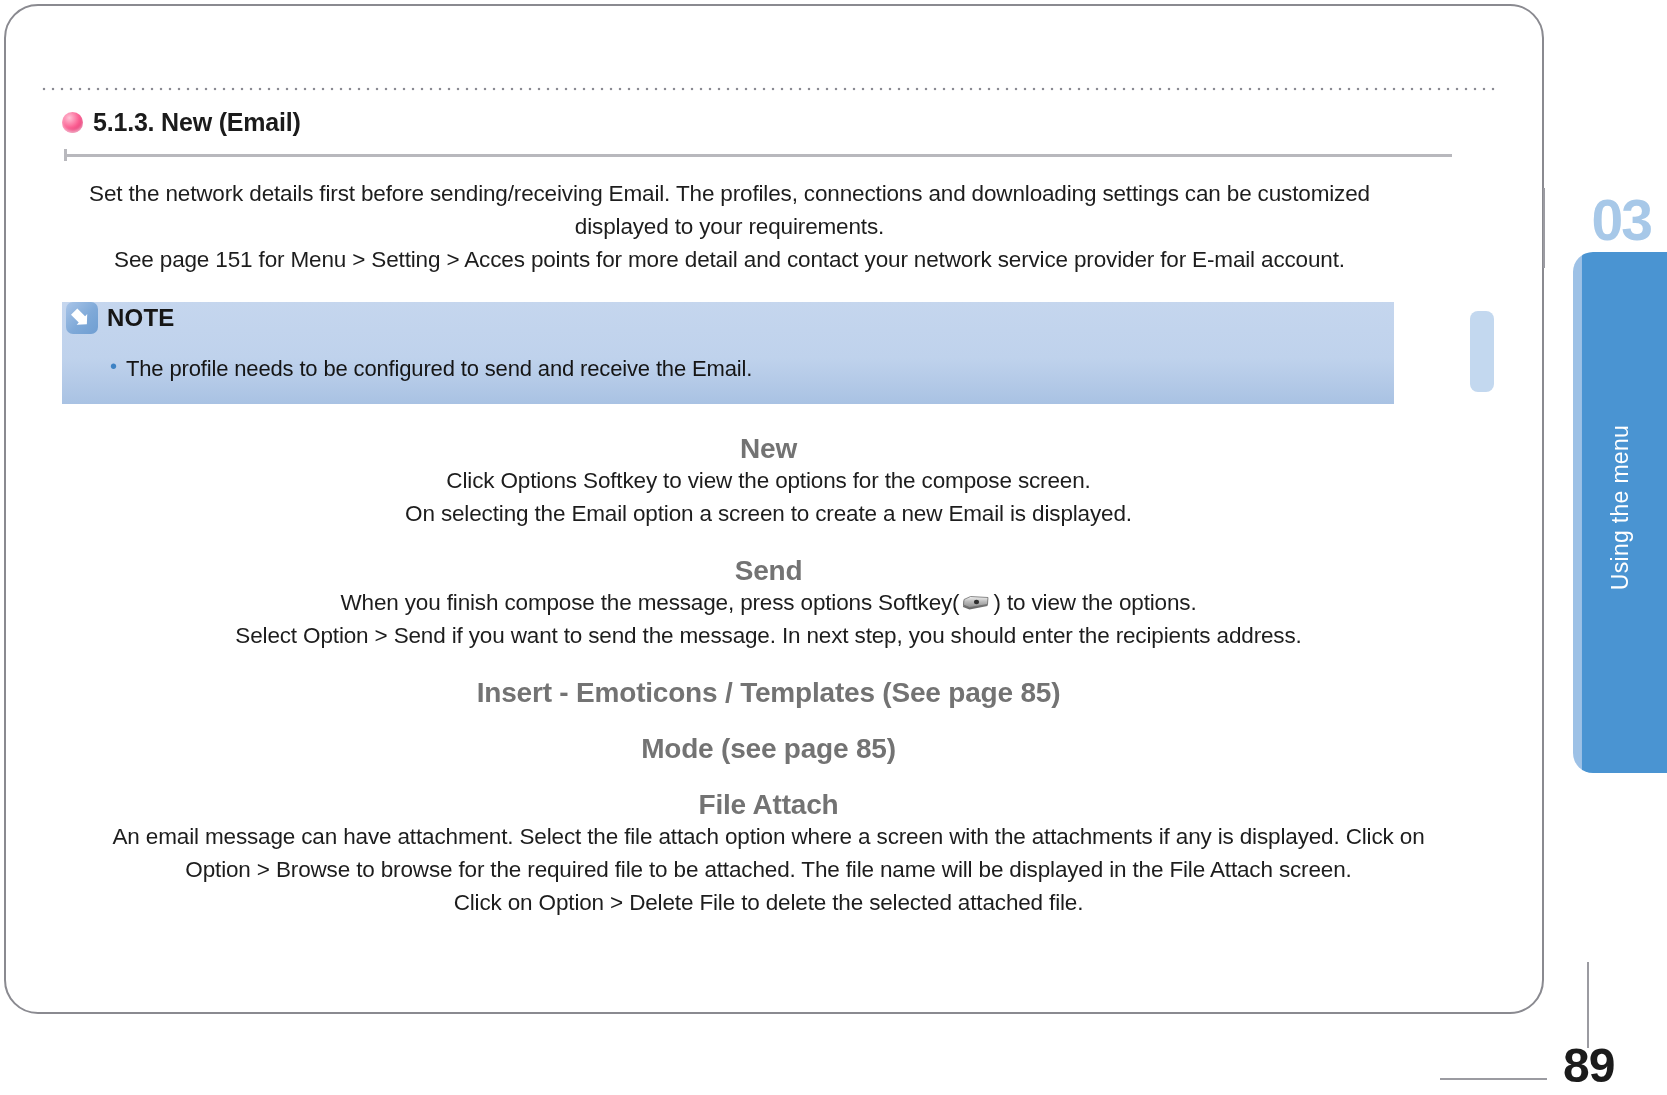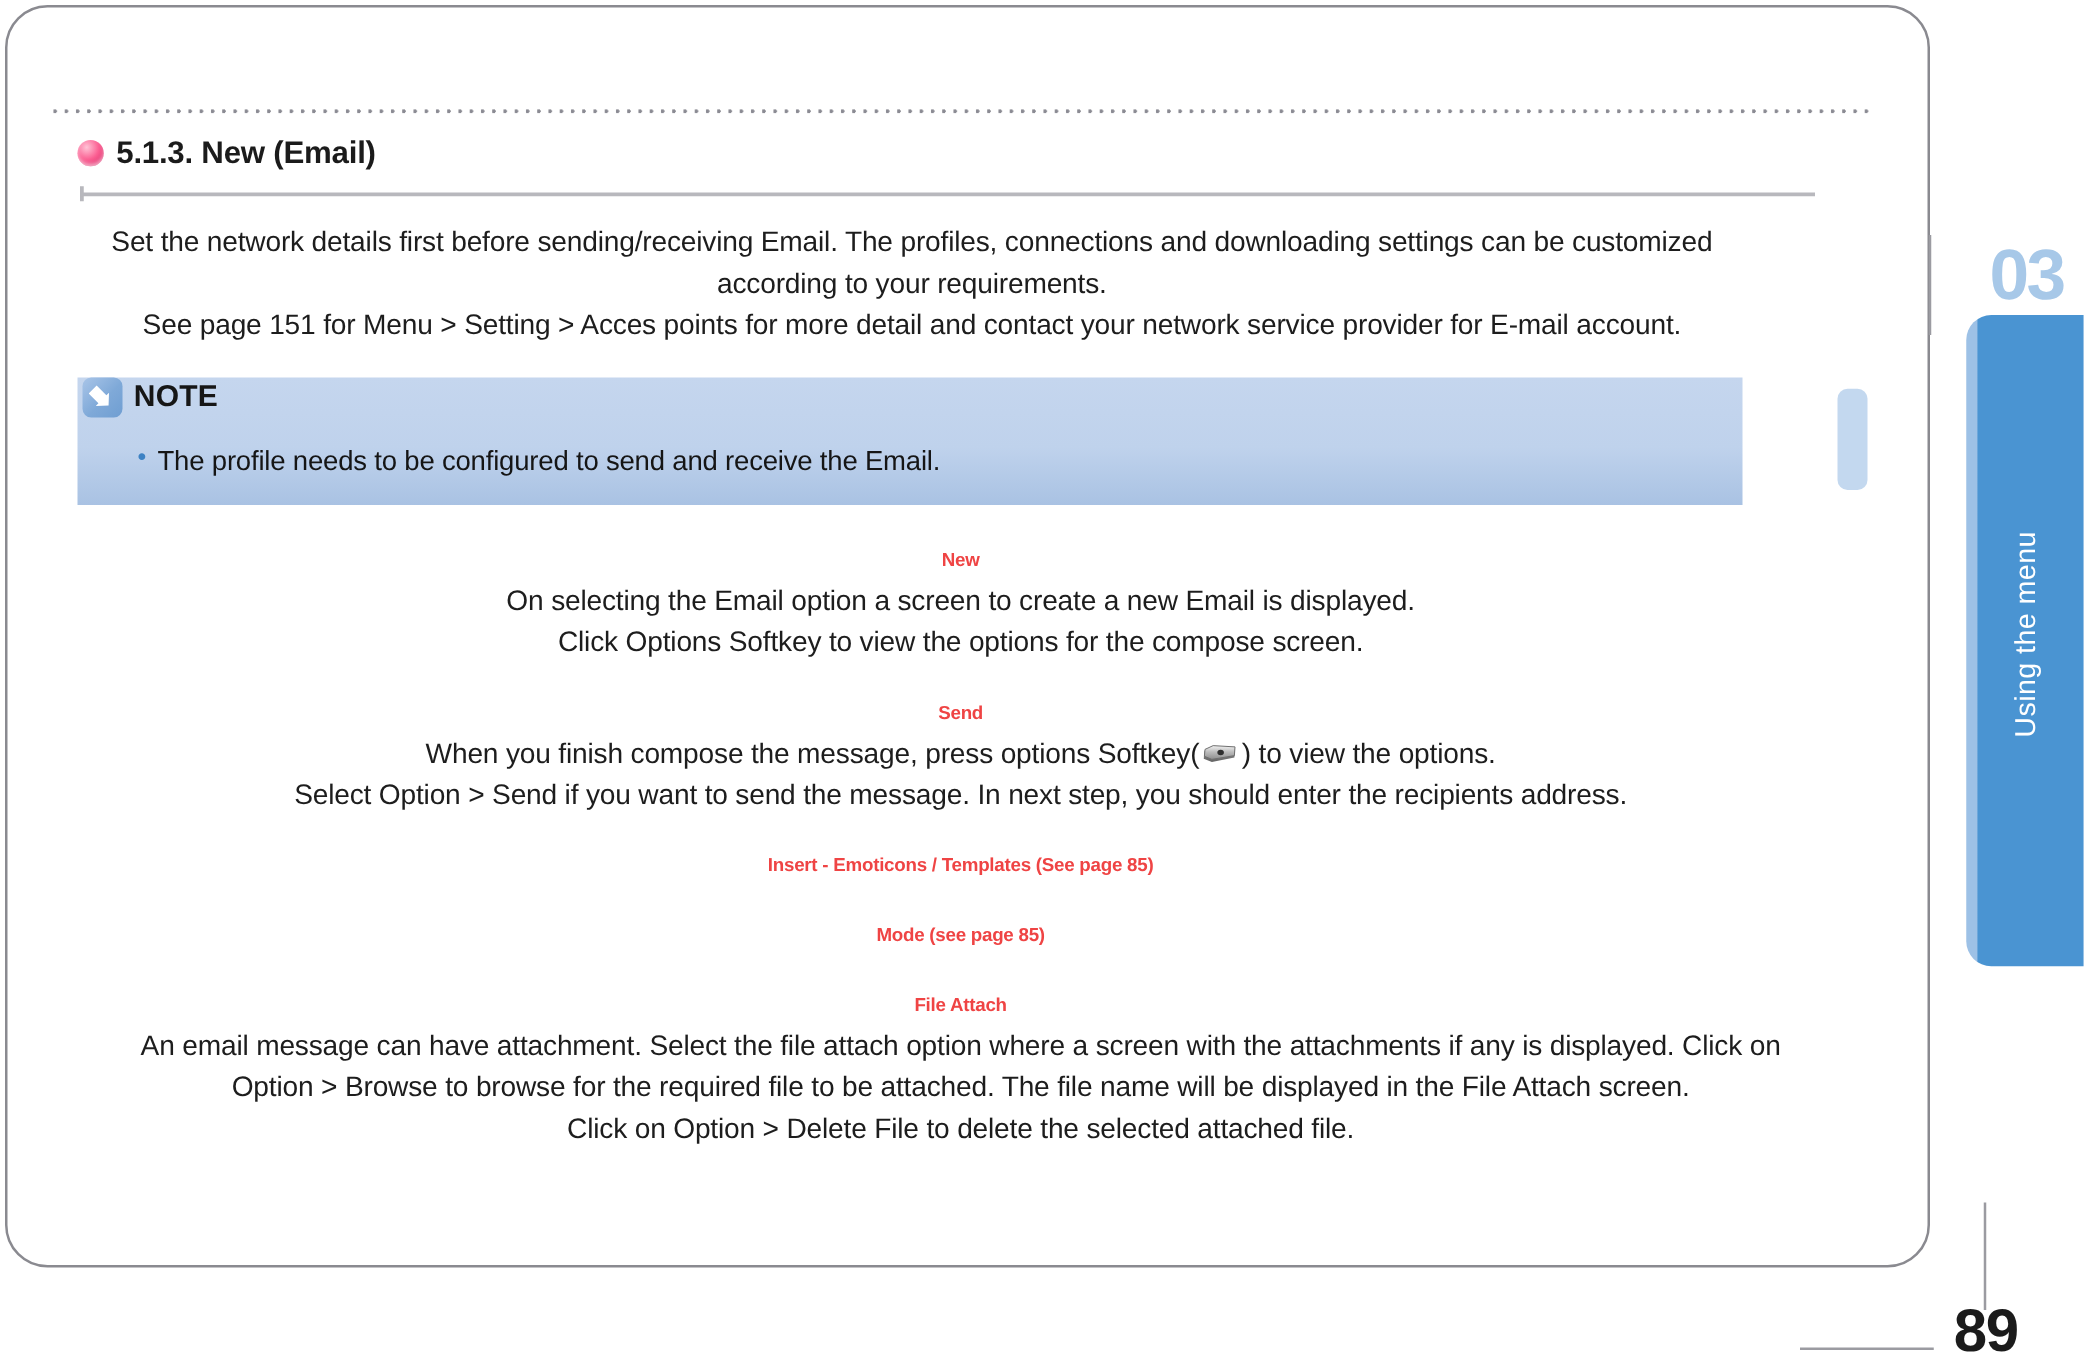"Set the network details first" p.body { text: according -> displayed }
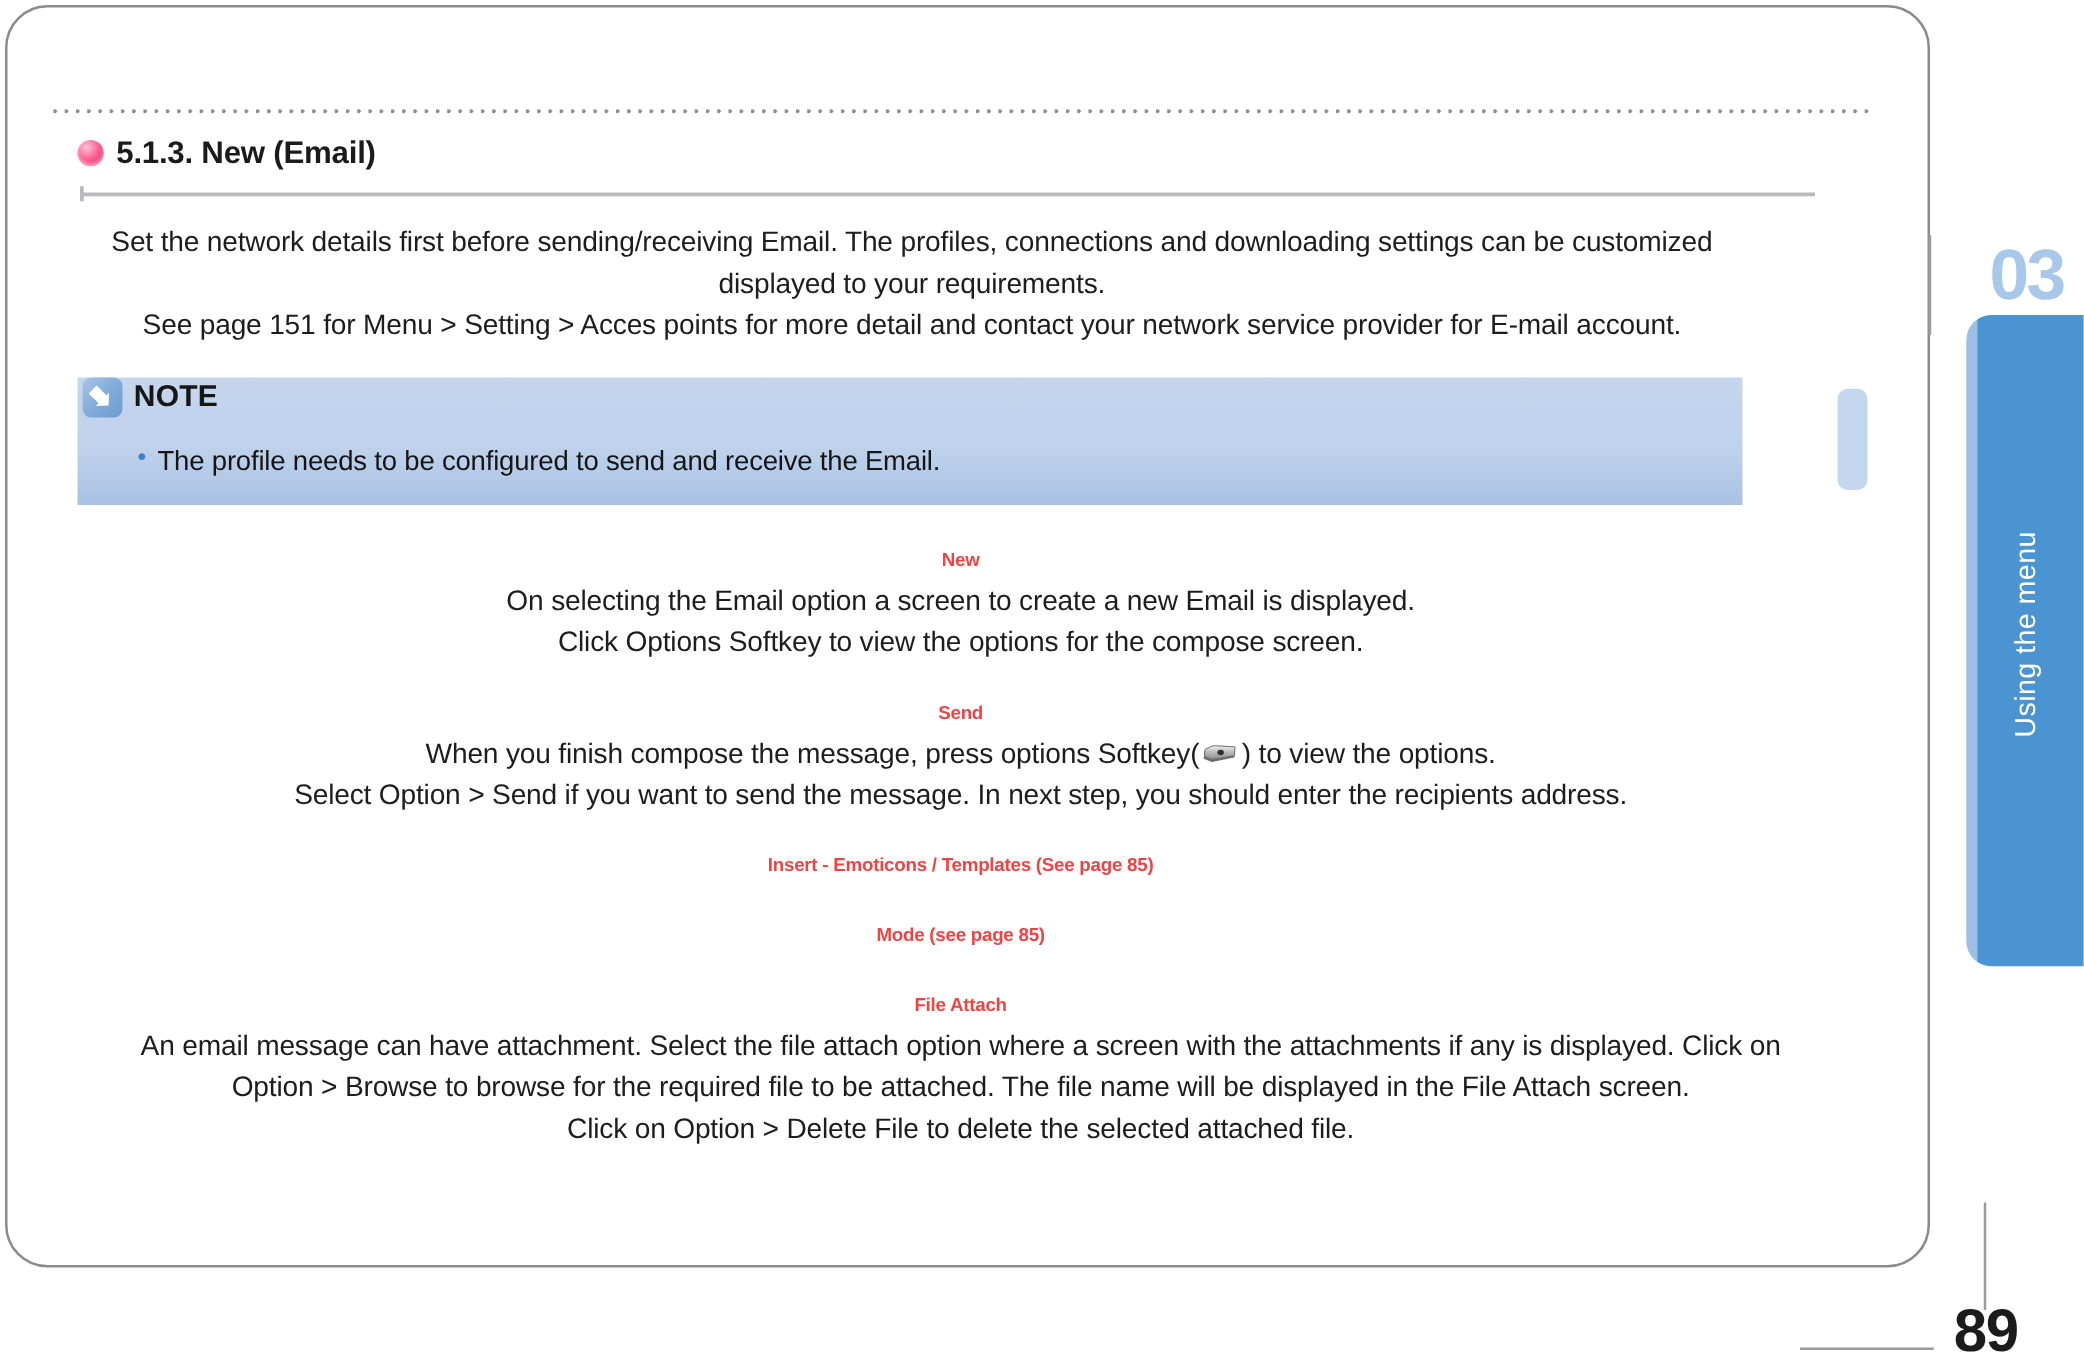"New" .sub-h { color: #ef4444 -> #737373; font-size: 15px -> 28px }
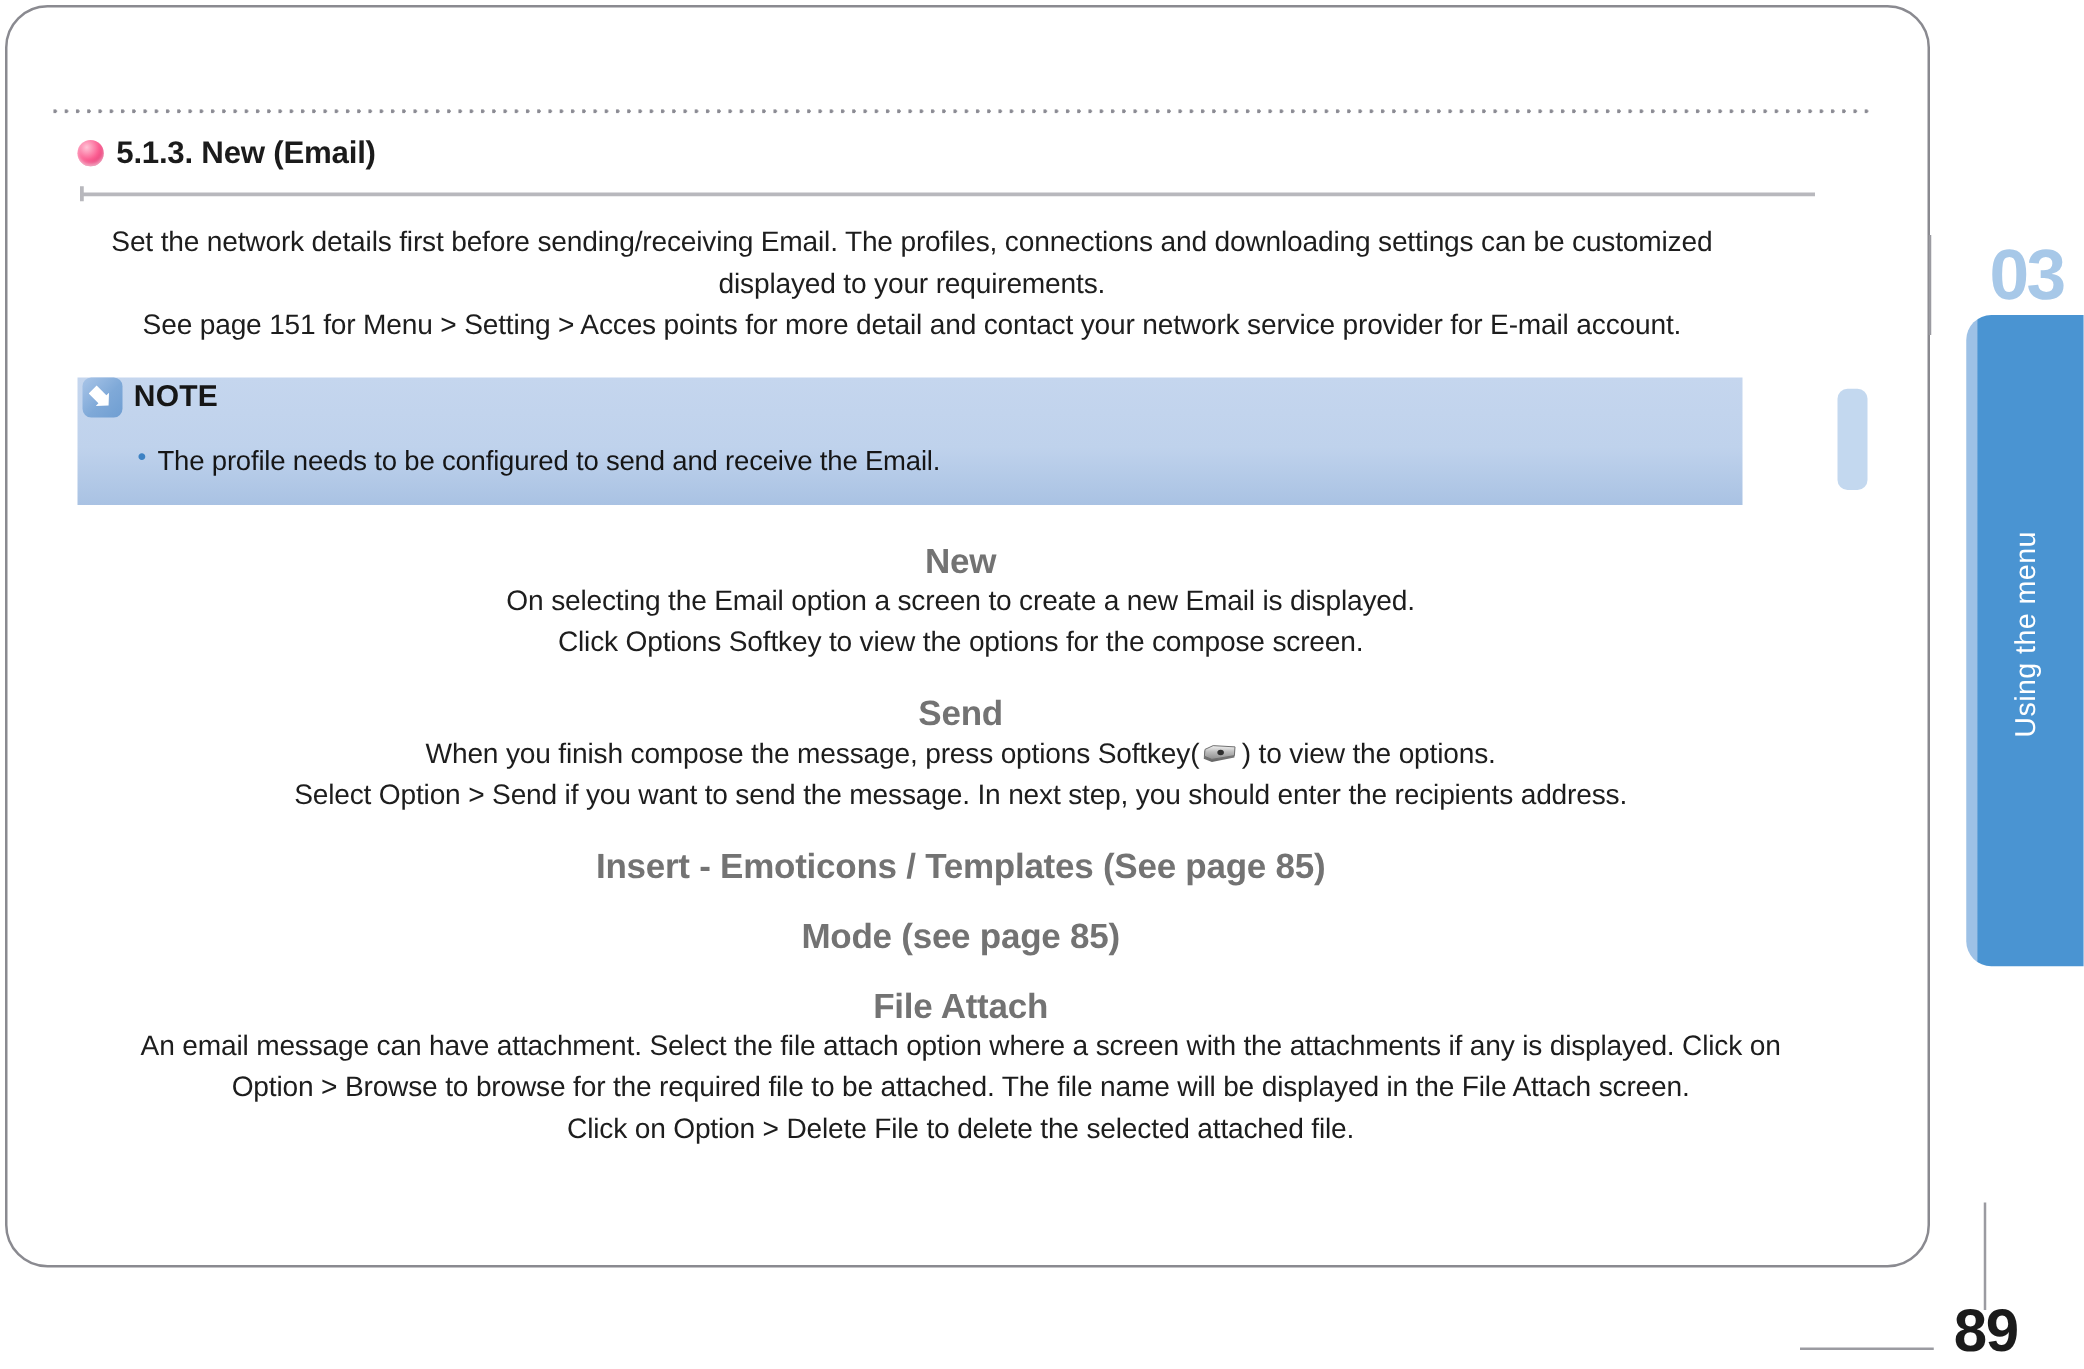"On selecting the Email option" p.body { order: before "Click Options Softkey to view" -> after "Click Options Softkey to view" }
